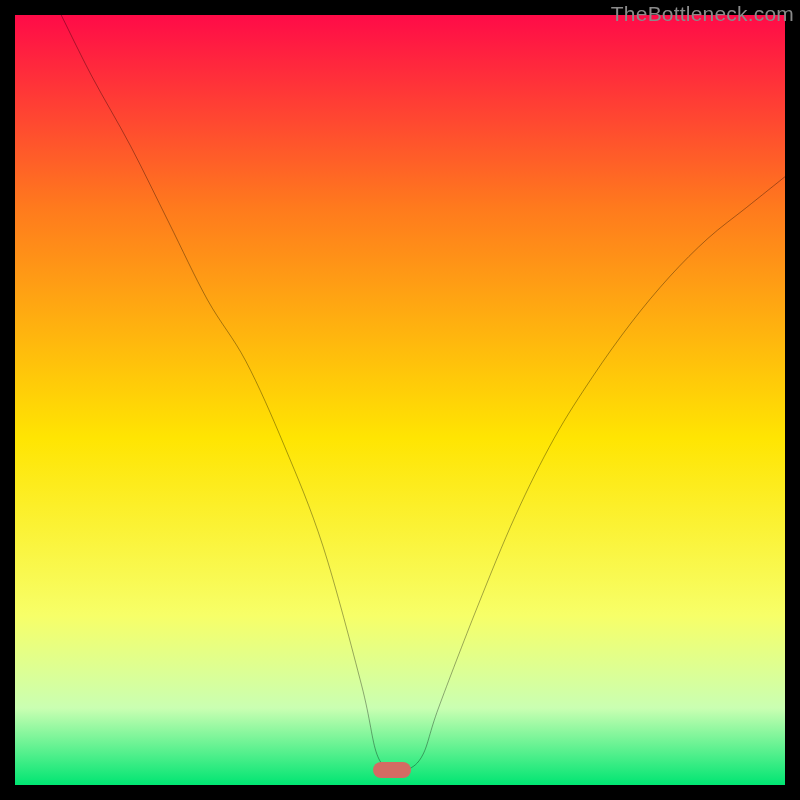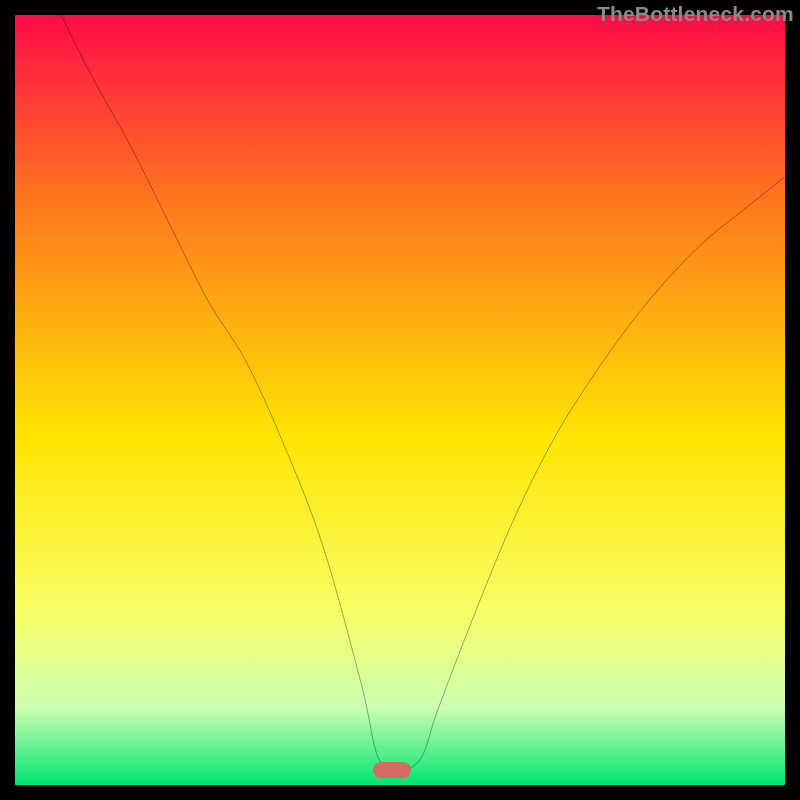"TheBottleneck.com" .watermark { font-weight: 700 -> 400 }
